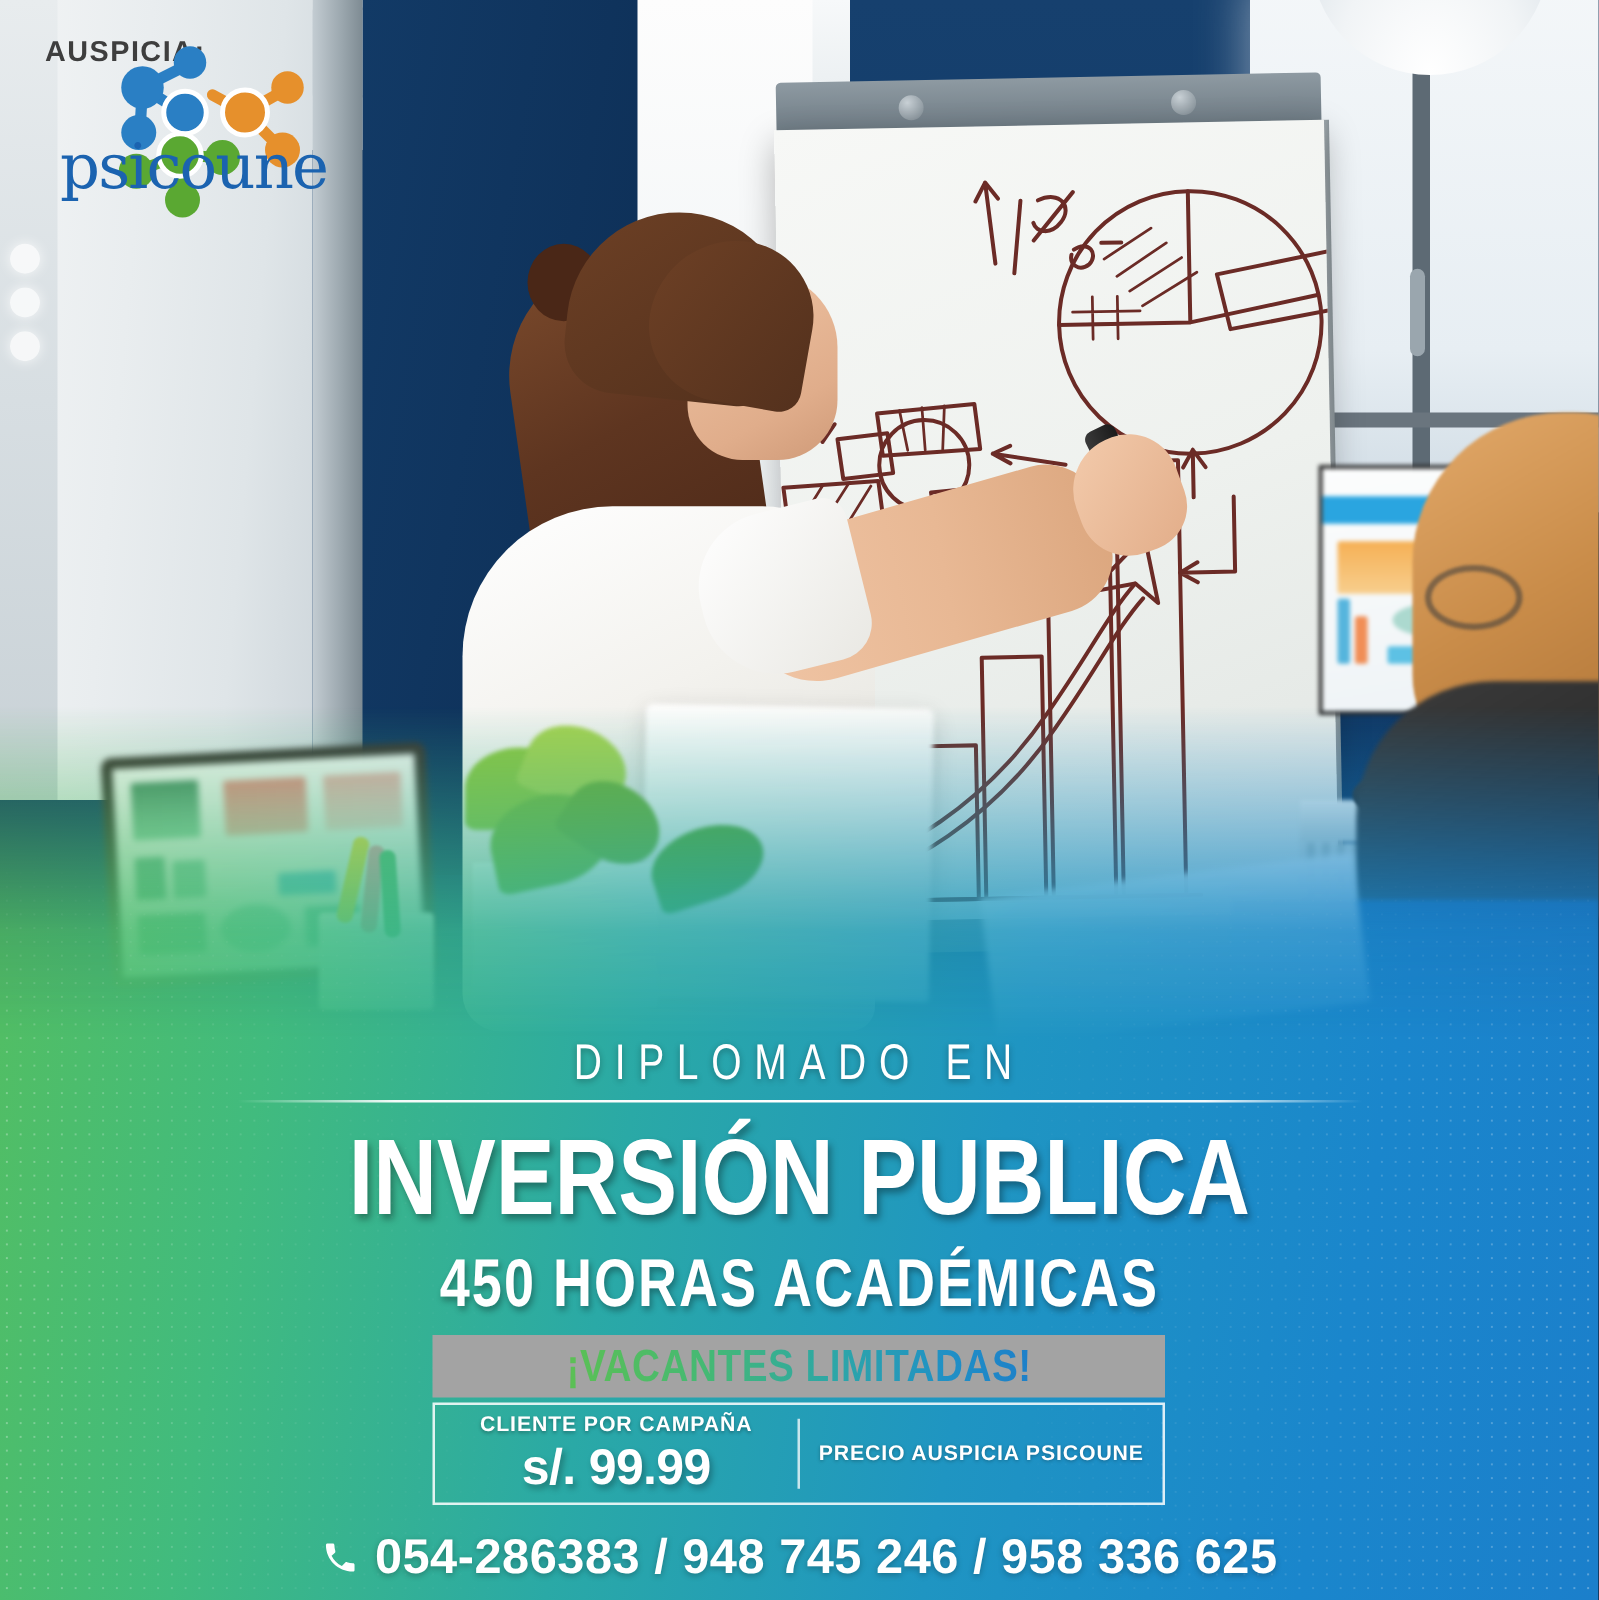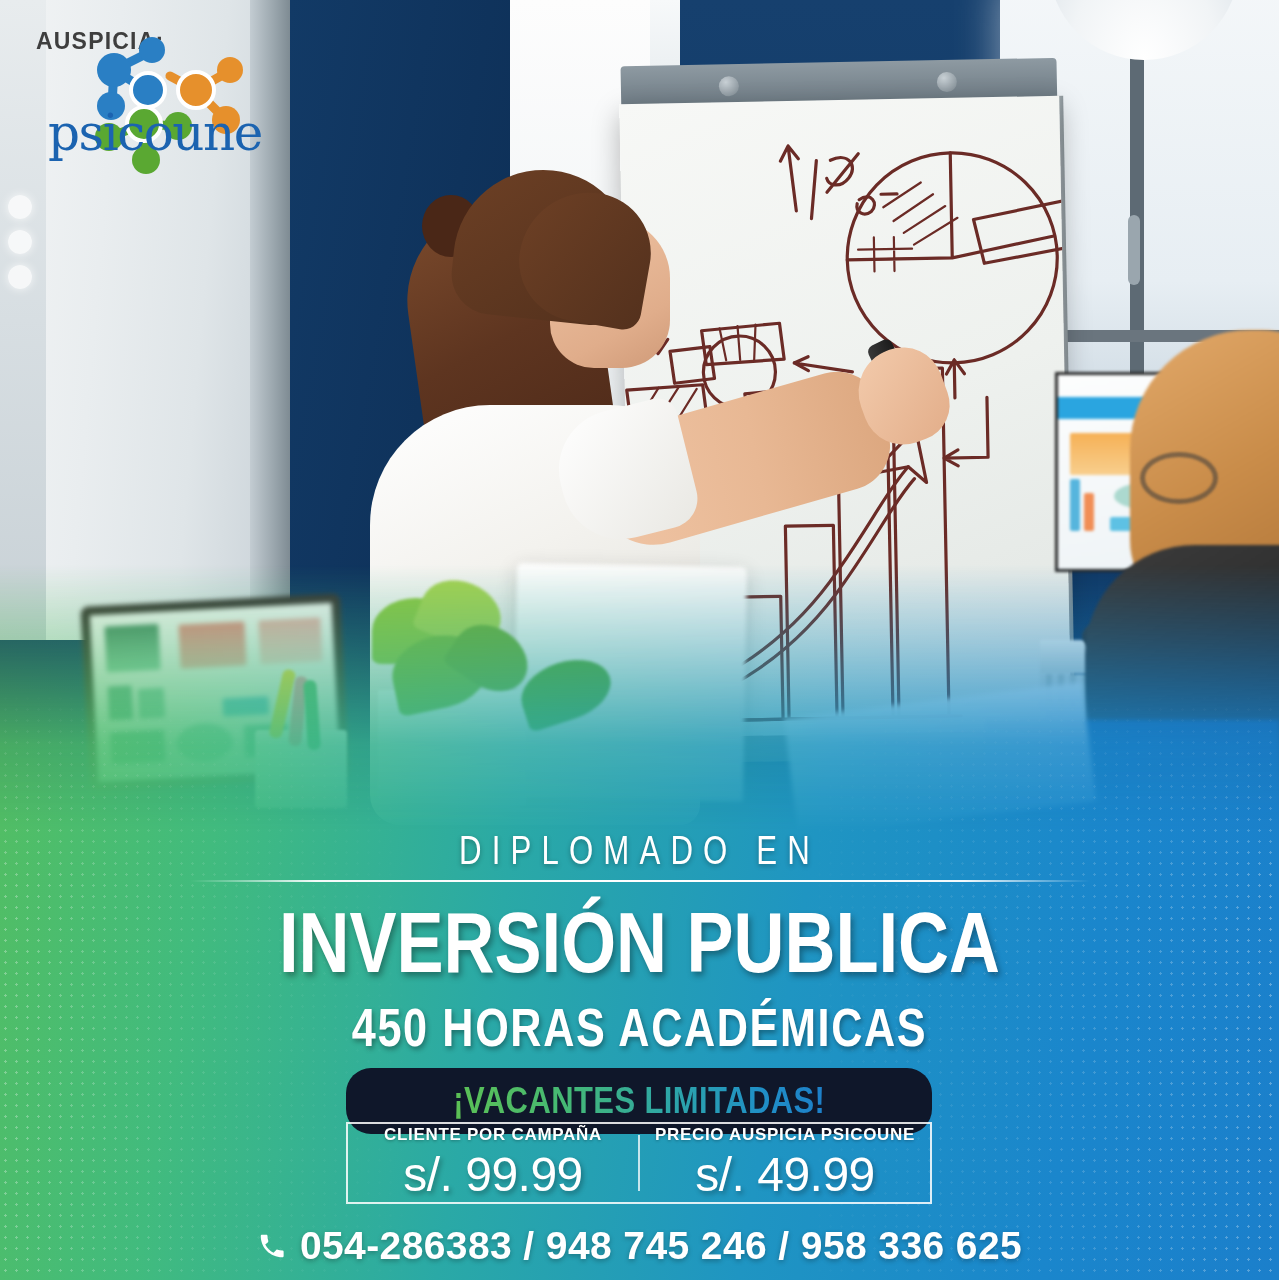"¡VACANTES LIMITADAS!" .vac-bar { background: #0f172a -> #a3a3a3; border-radius: 25px -> none; height: 66px -> 50px }
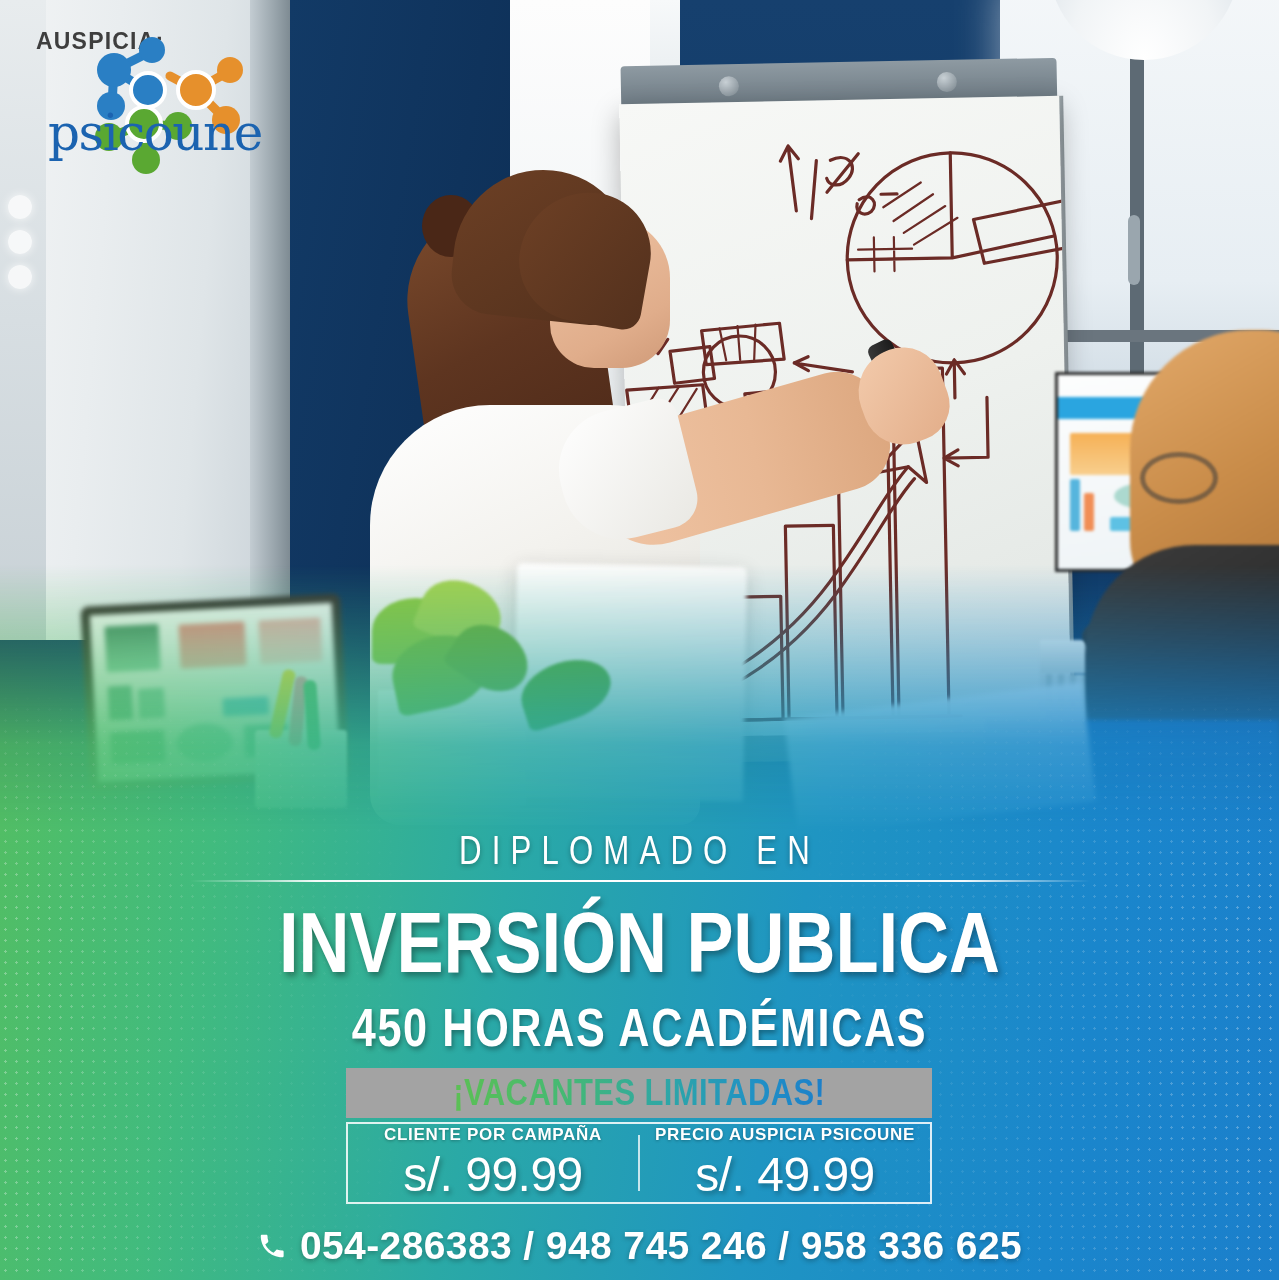"s/. 99.99" .price-amount { font-size: 48px -> 40px; font-weight: normal -> bold }
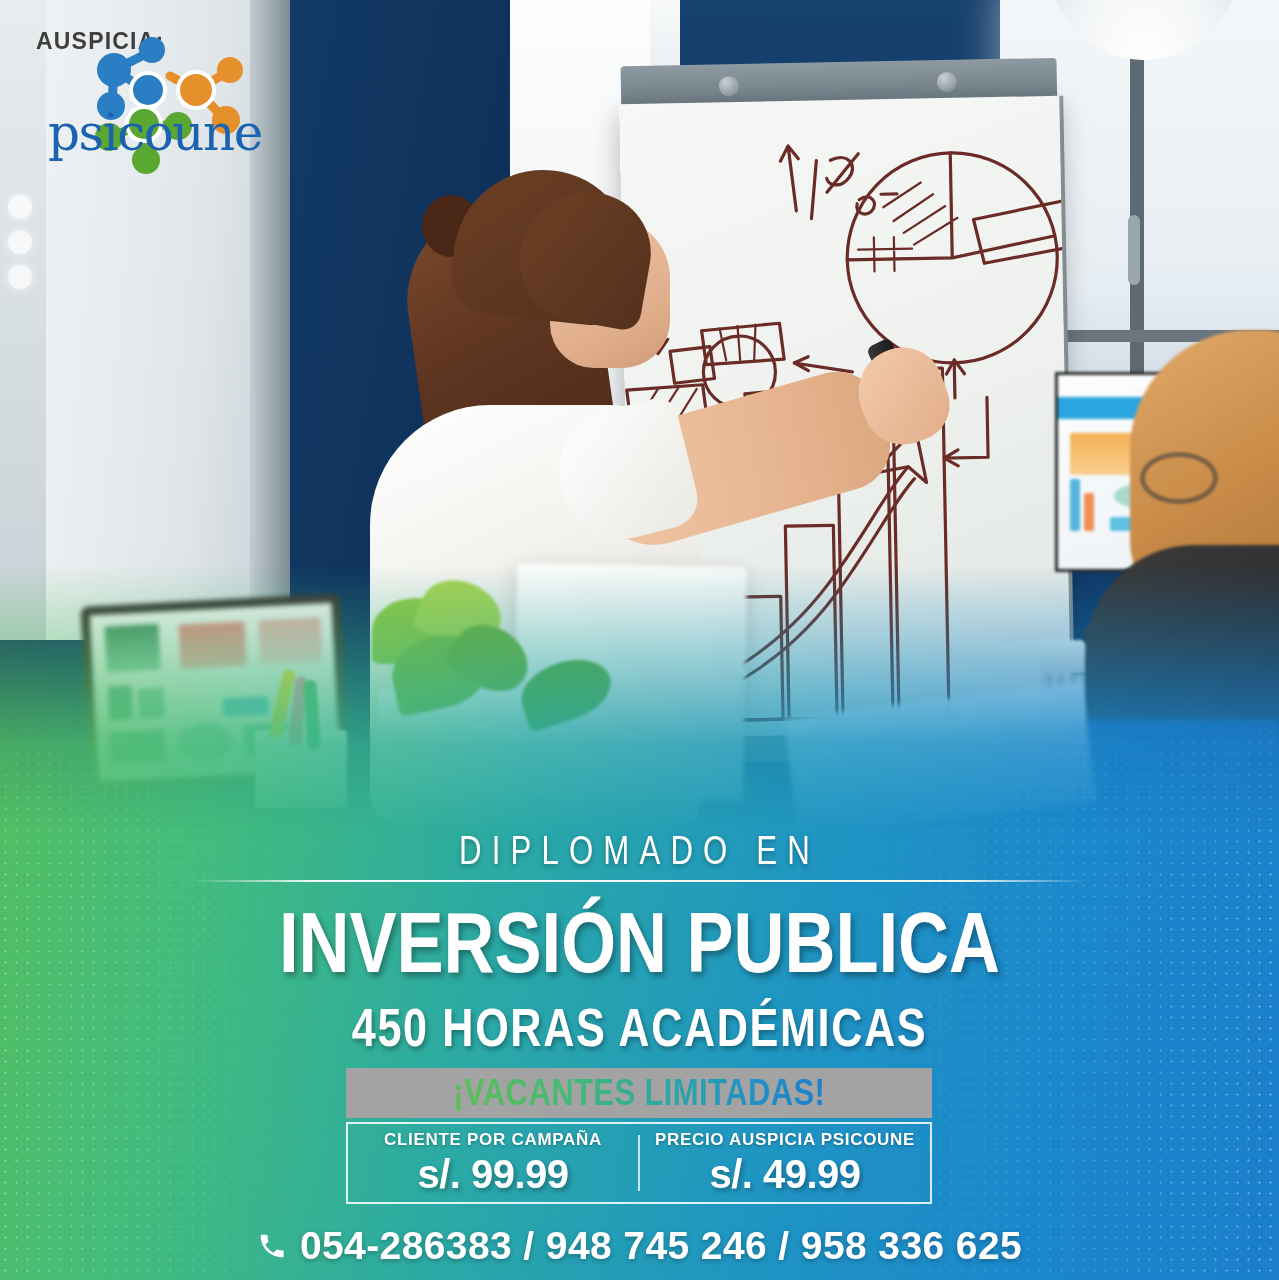"s/. 49.99" div.price-amount { html: <div>s/. 49.99</div> -> none }
